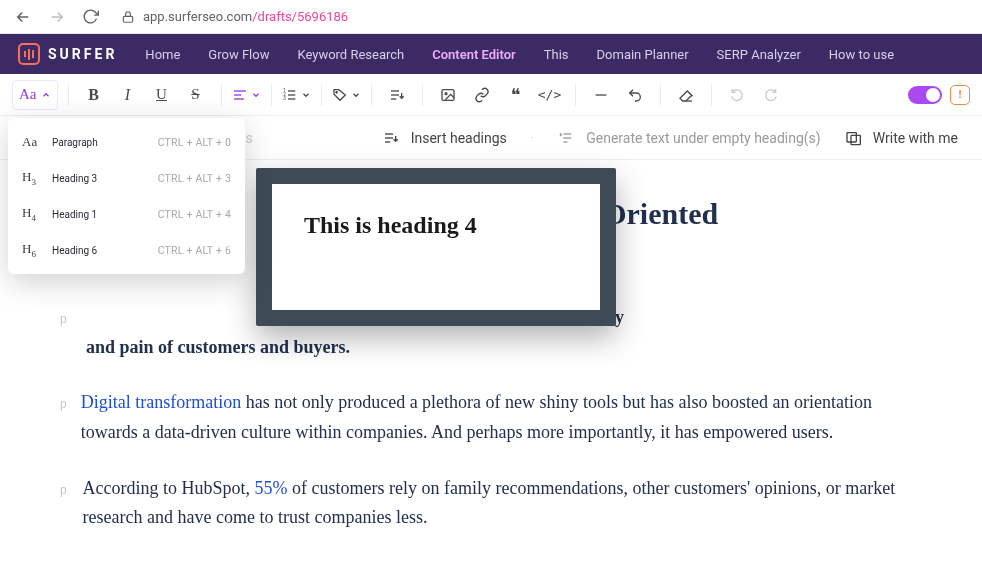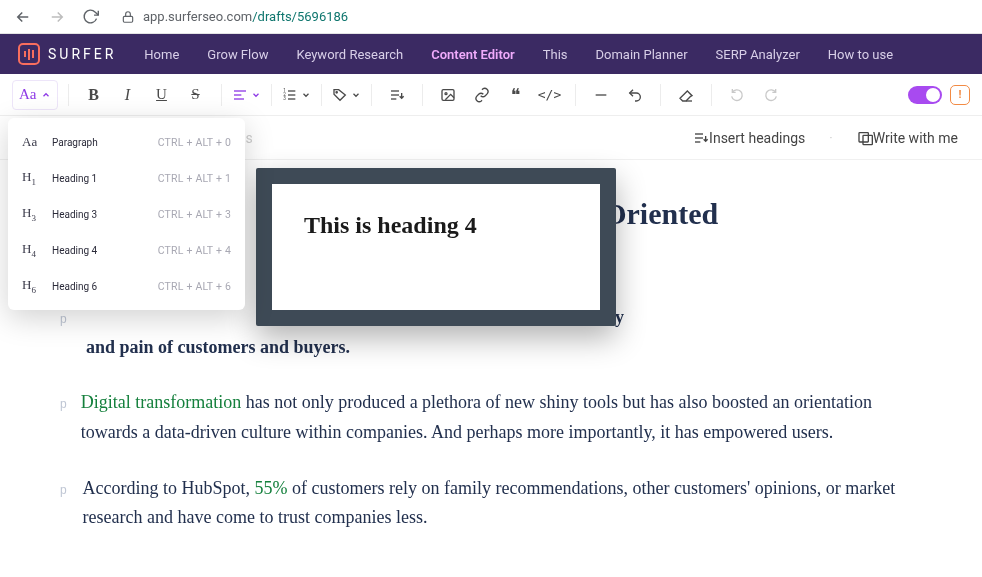"/drafts/5696186" span { color: #0f766e -> #ec4899 }
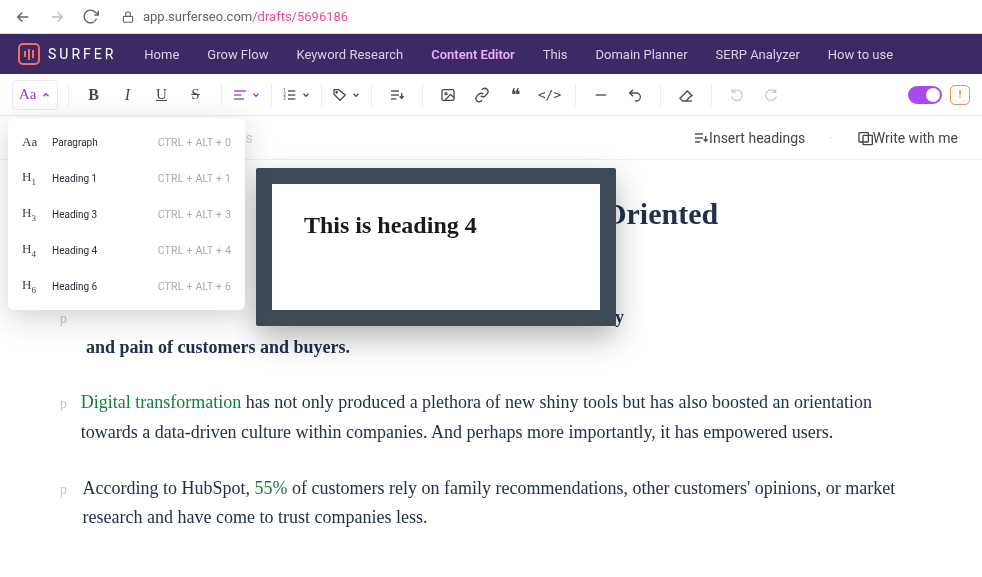"SURFER" .logo { font-weight: 400 -> 700 }
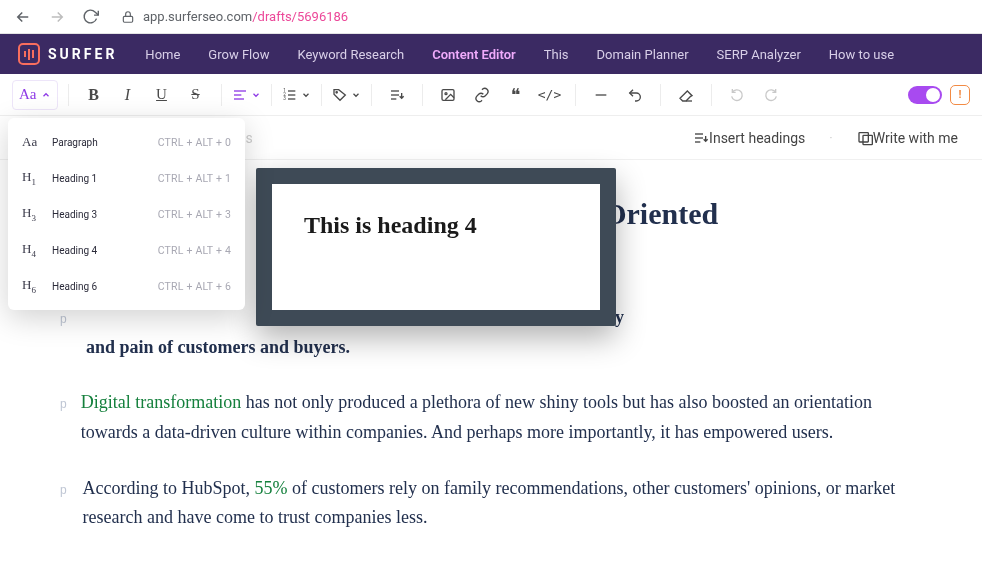"Insert headings" .sub-item { gap: 0 -> 12px }
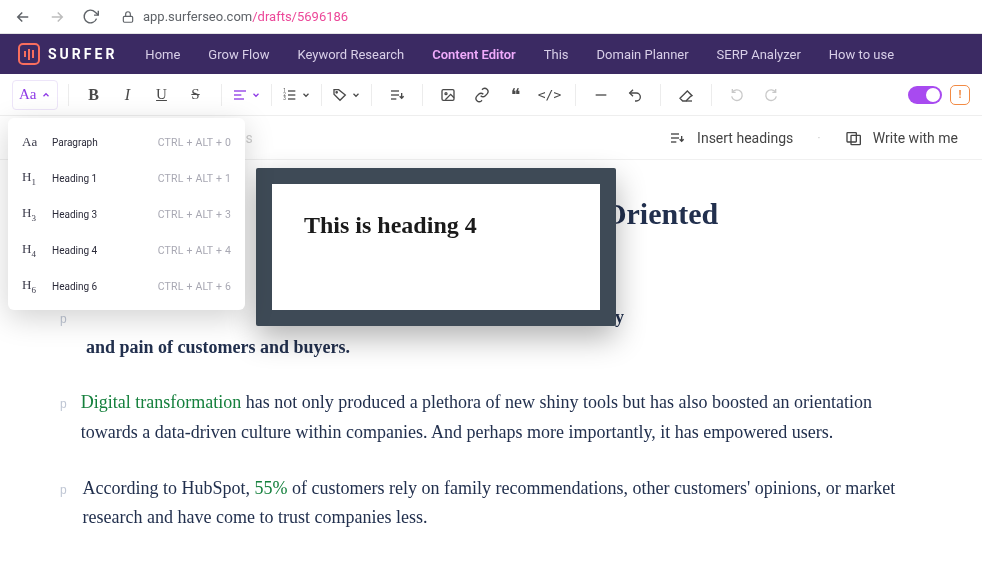"Generate text under empty heading(s)" span.sub-item { html: none -> <span> <svg> <line></line> <line></line> <line></line> <polyline></polyline> </svg> <span>Generate text under empty heading(s)</span> </span> }
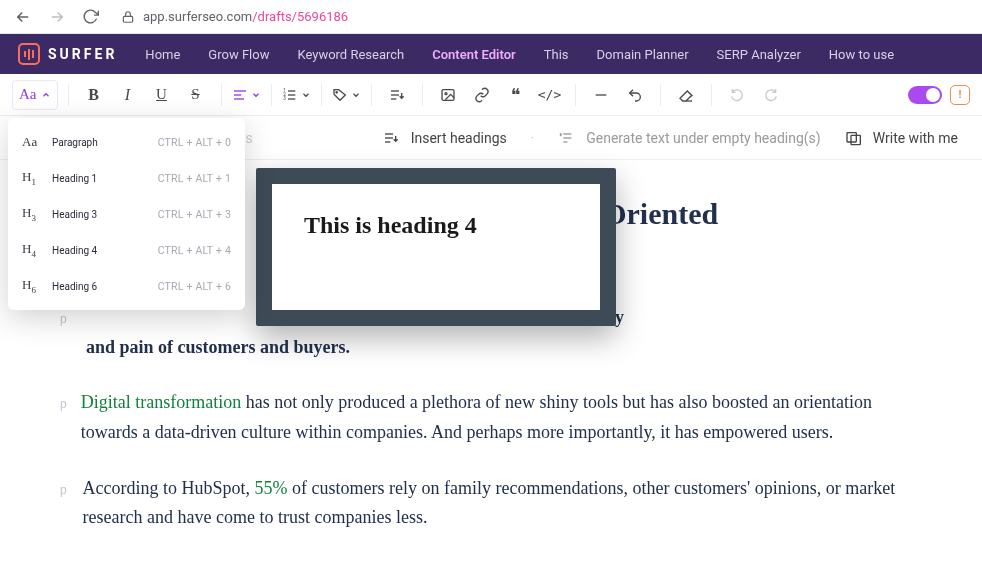"H1" div.dd-item { html: <div> <span>H<sub>1</sub></span> <span>Heading 1</span> <span>CTRL + ALT + 1</span> </div> -> none }
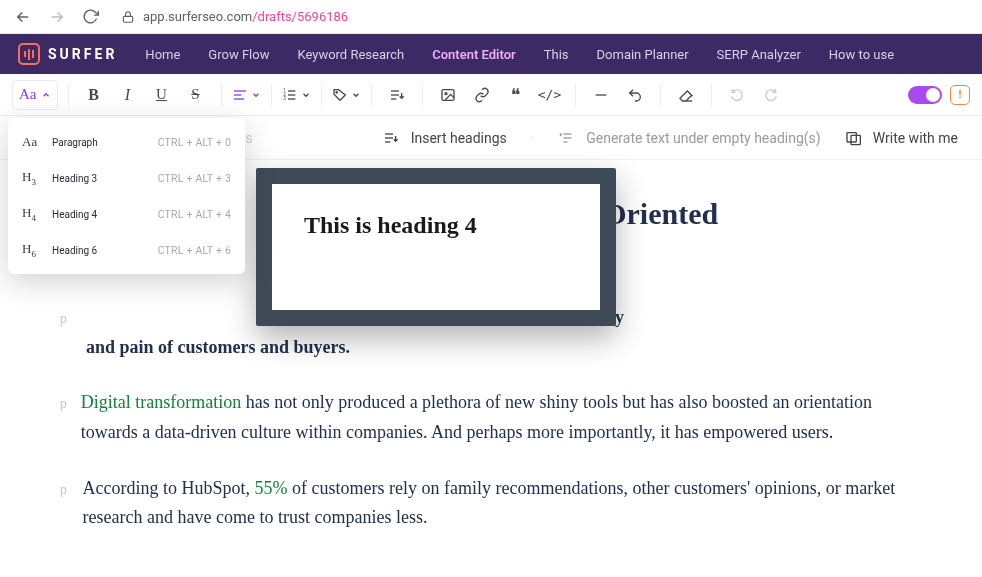"Heading 4" span.dd-label { text: 4 -> 1 }
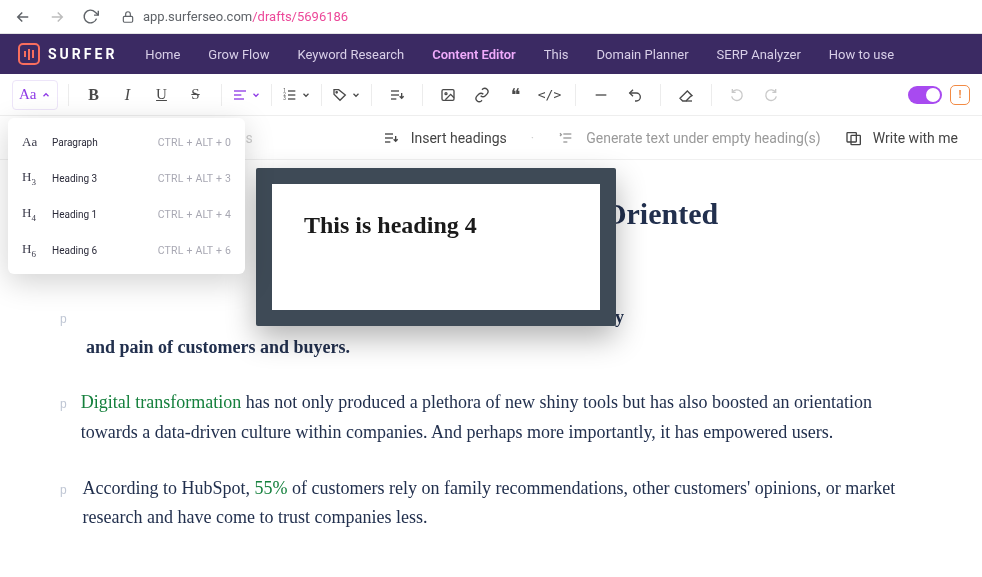"Digital transformation" .para-body a { color: #15803d -> #1d4ed8 }
